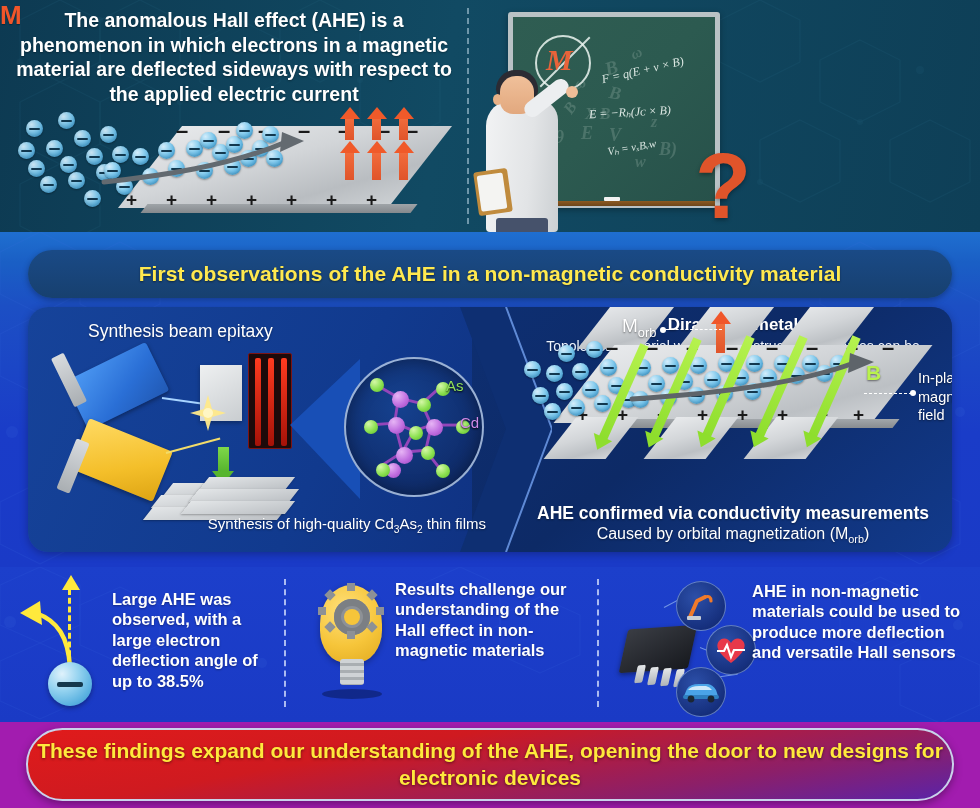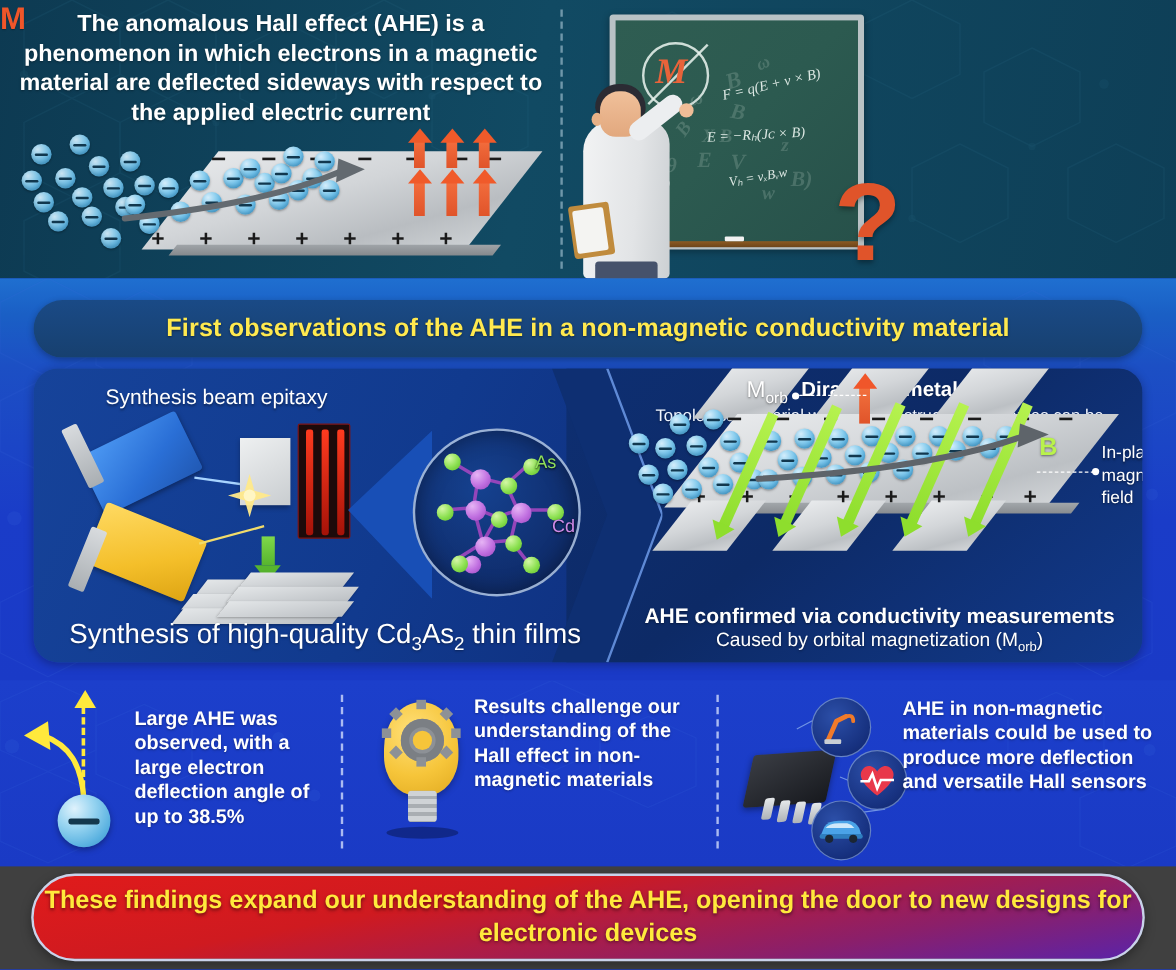"Cd" .lbl-cd { top: 71px -> 55px }
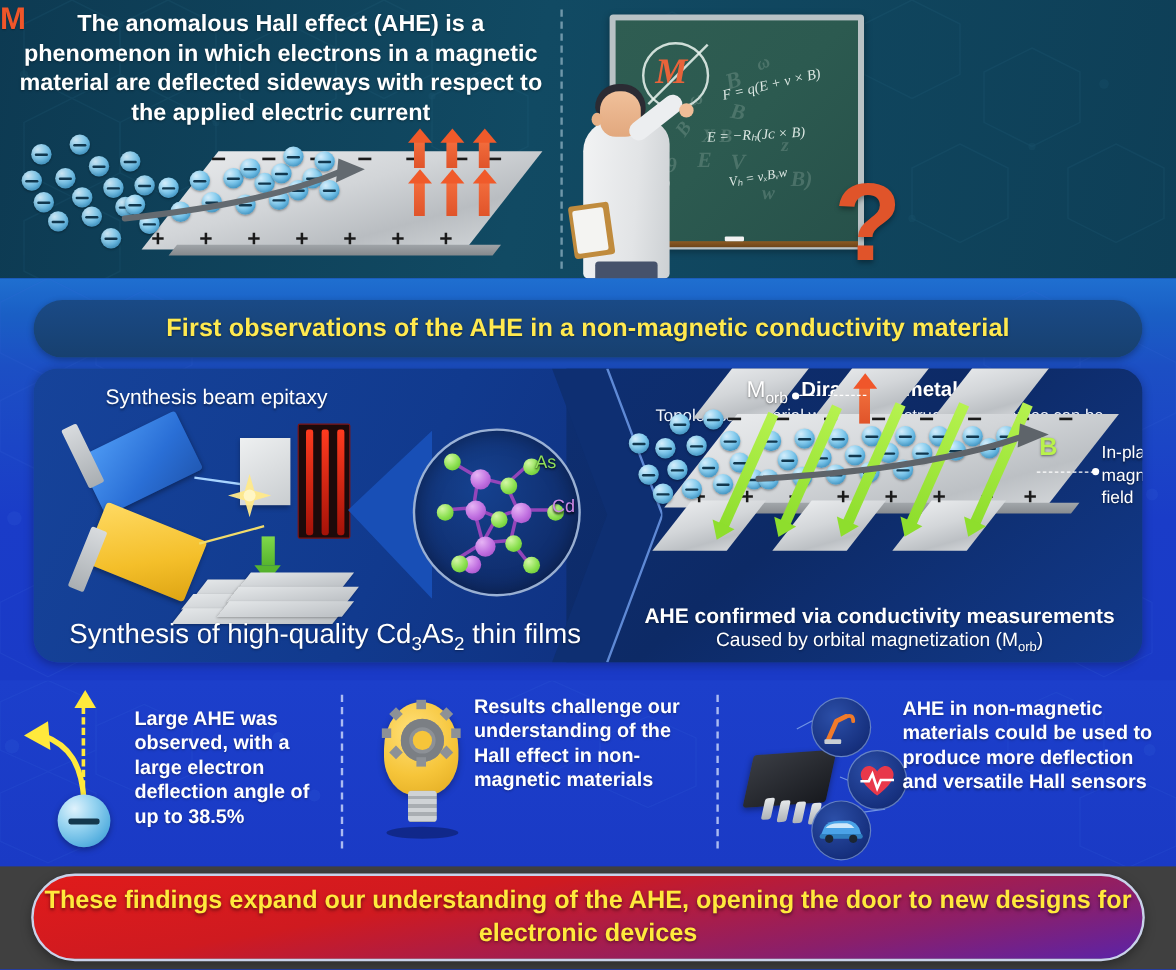"Synthesis of high-quality Cd3As2 thin" .lbl-synth { font-size: 23px -> 15px; text-align: center -> right }
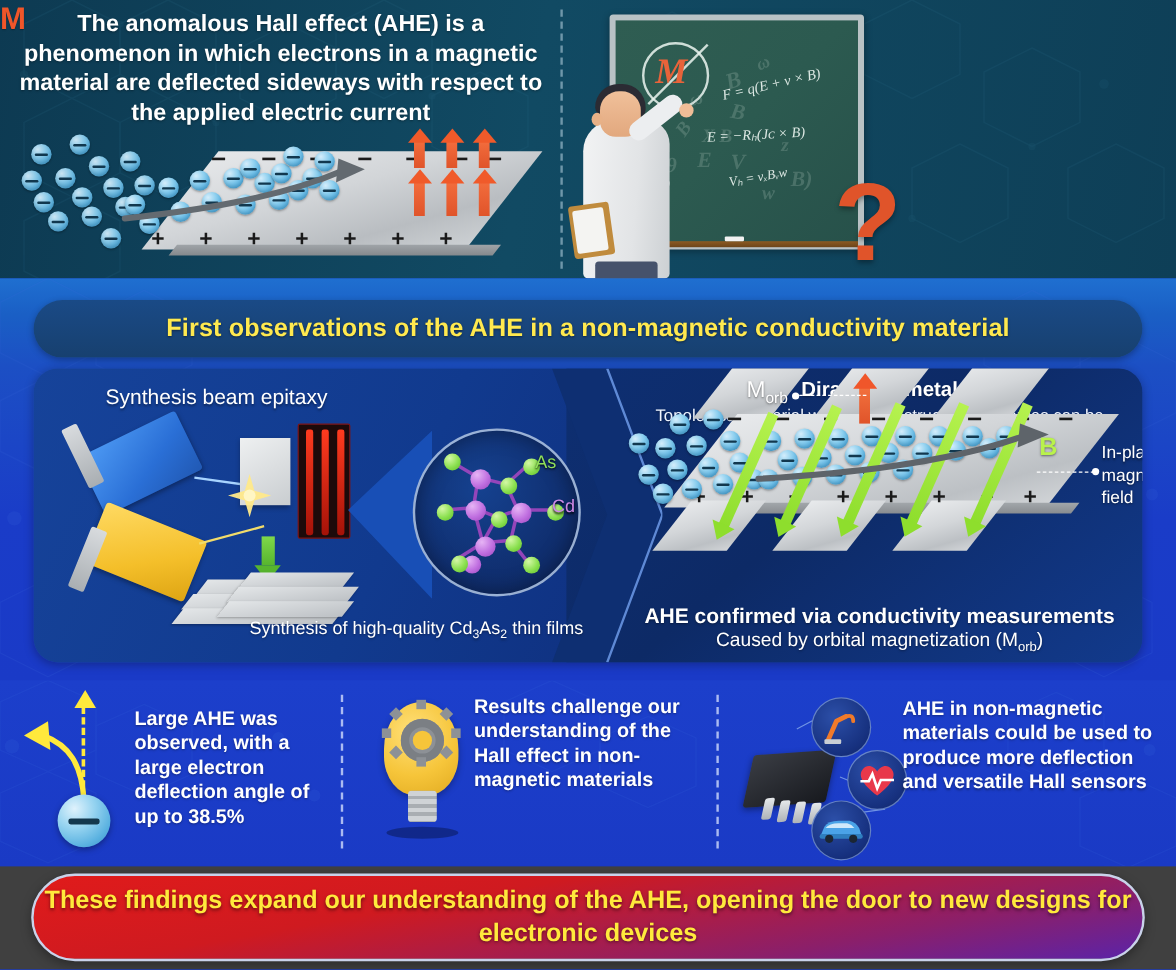"These findings expand our understanding" .red-wrap { background: #404040 -> #a21caf }
